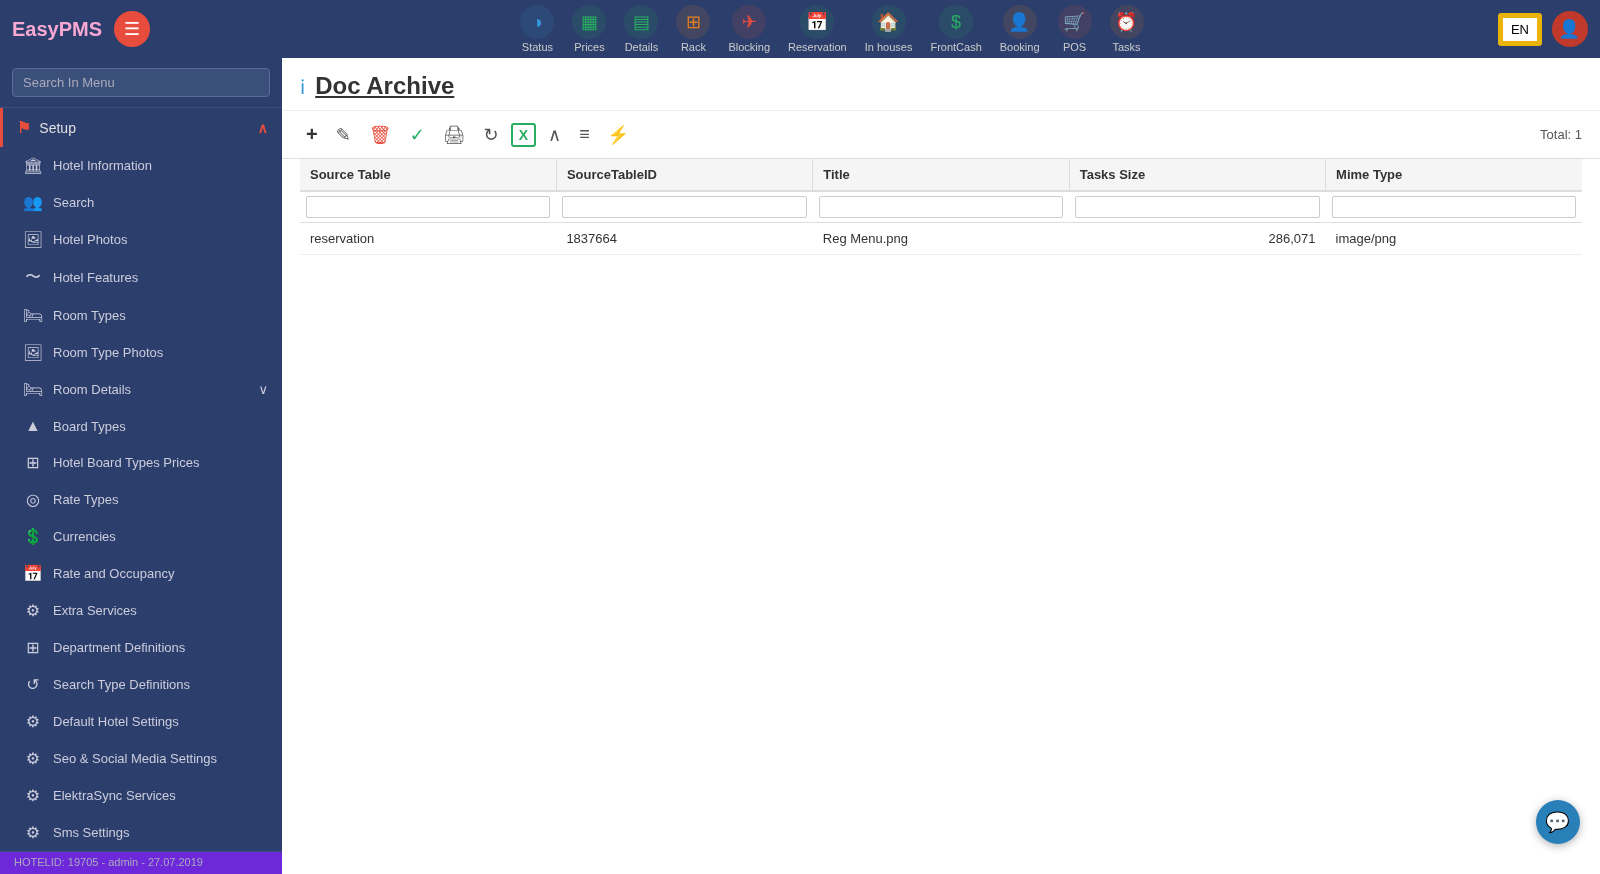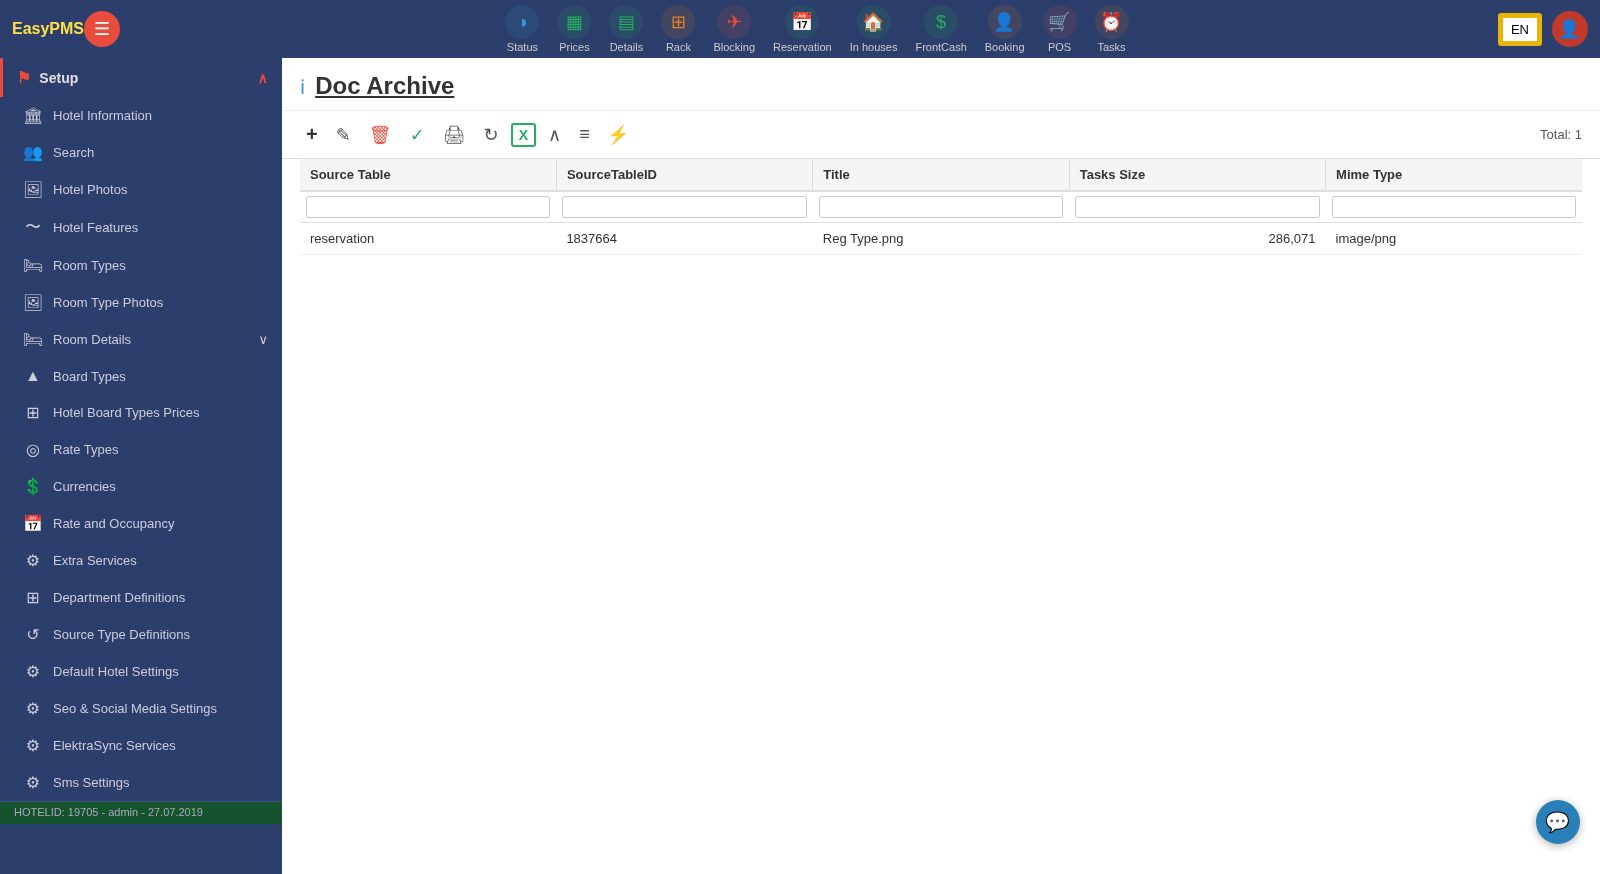"EasyPMS" .app-title { color: #fde047 -> #f9a8d4; font-size: 16px -> 20px; margin-right: 0 -> 12px }
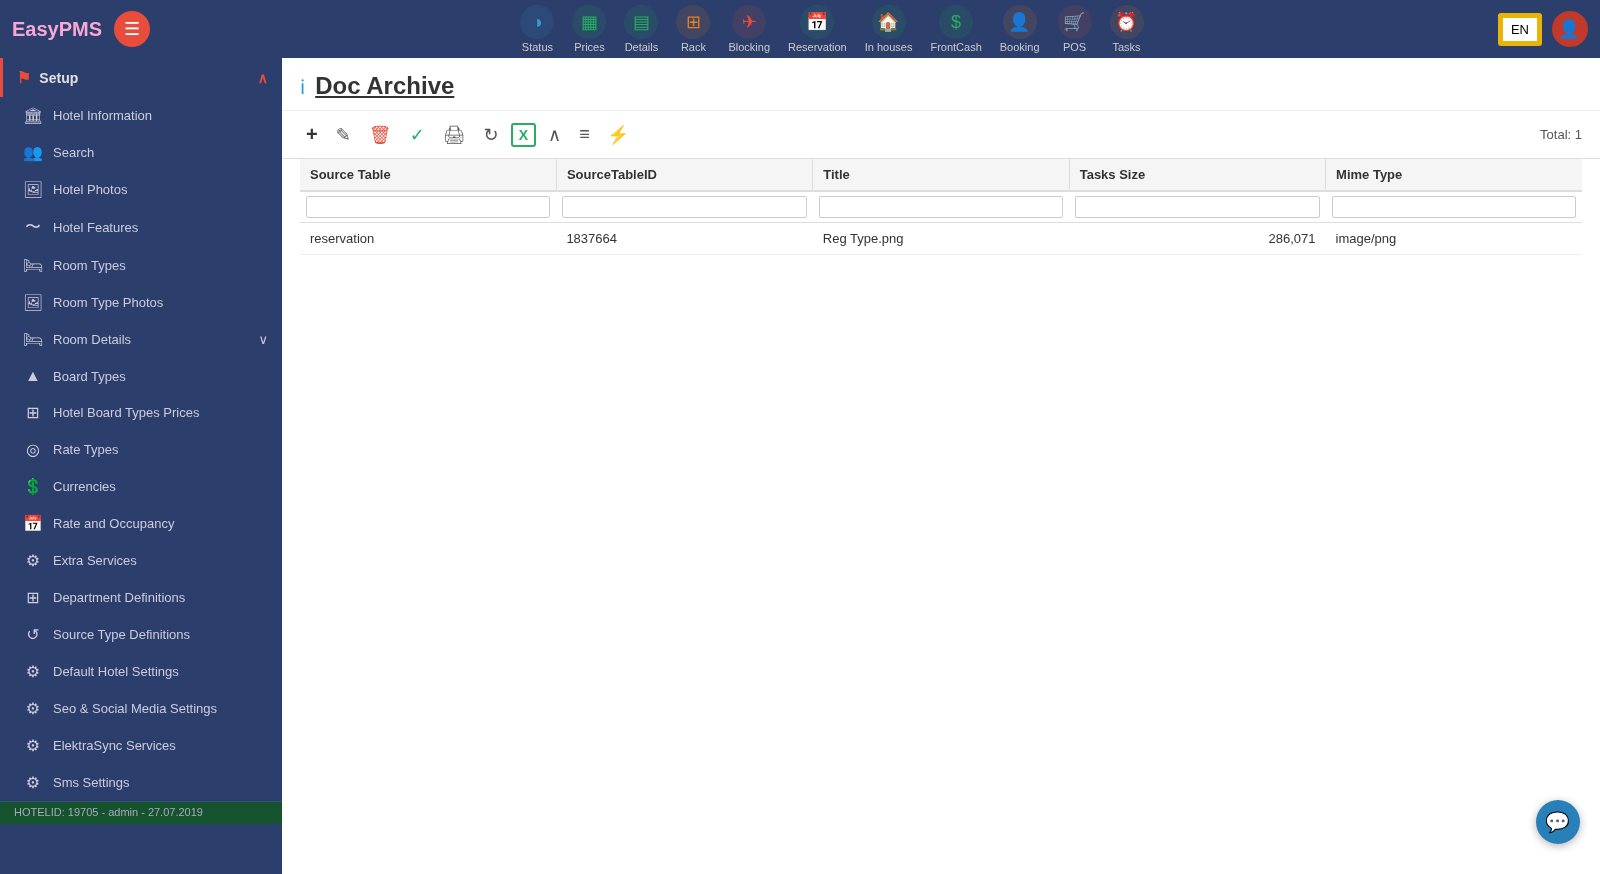"Search In Menu" div.search-box { html: none -> <div> <input> </div> }
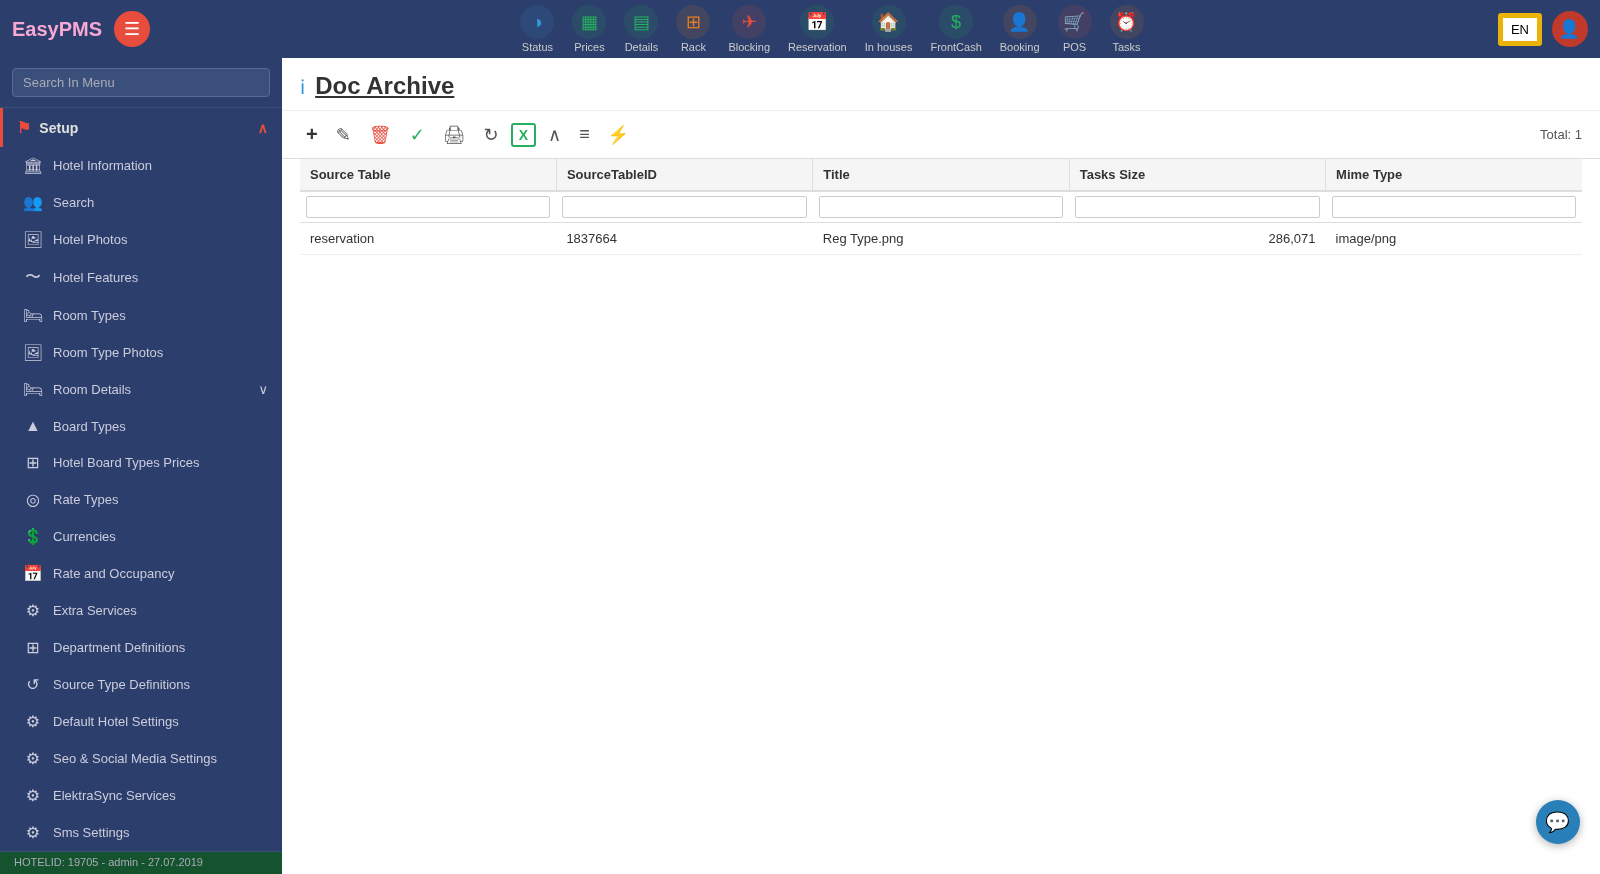"Setup" .sidebar-section-header .section-label { font-weight: bold -> normal }
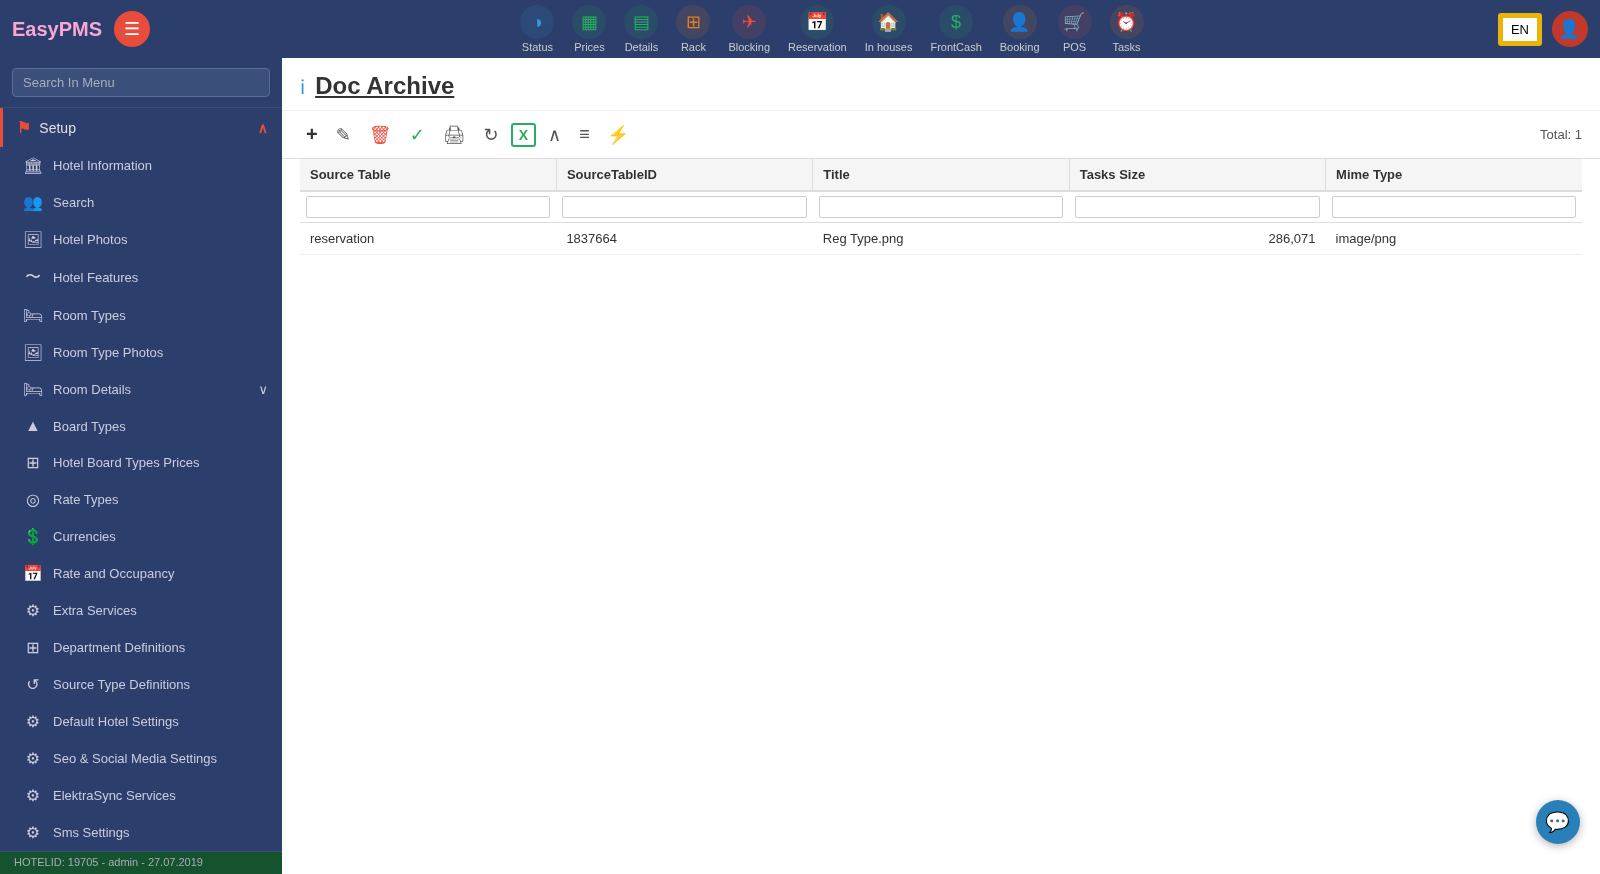"Reg Type.png" td { text: Type.png -> Menu.png }
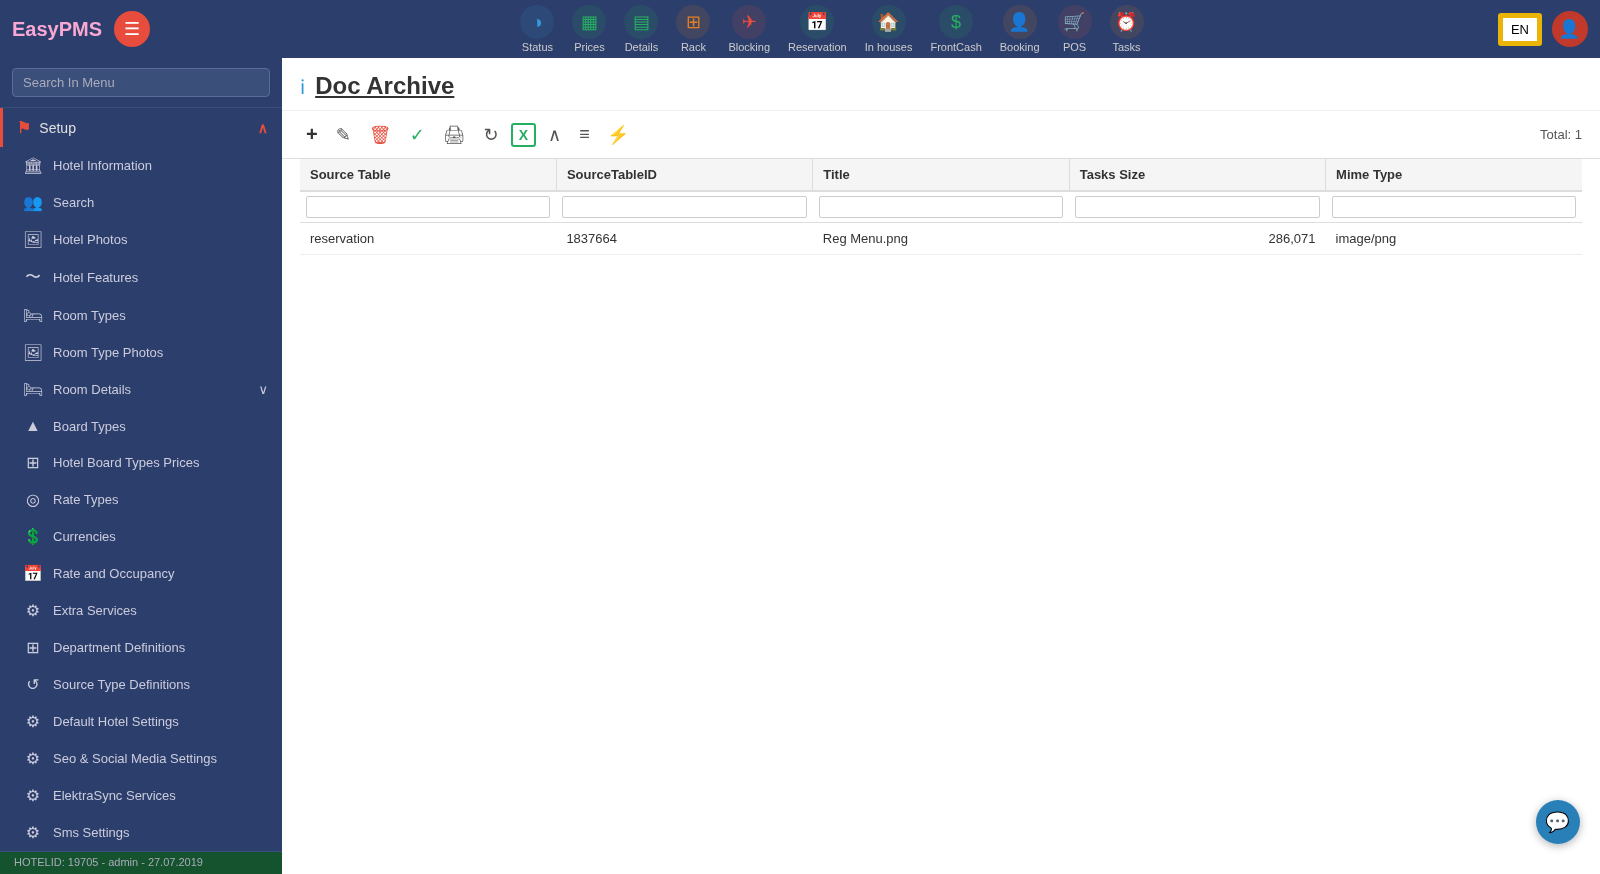"Source Type Definitions" span { text: Source -> Search }
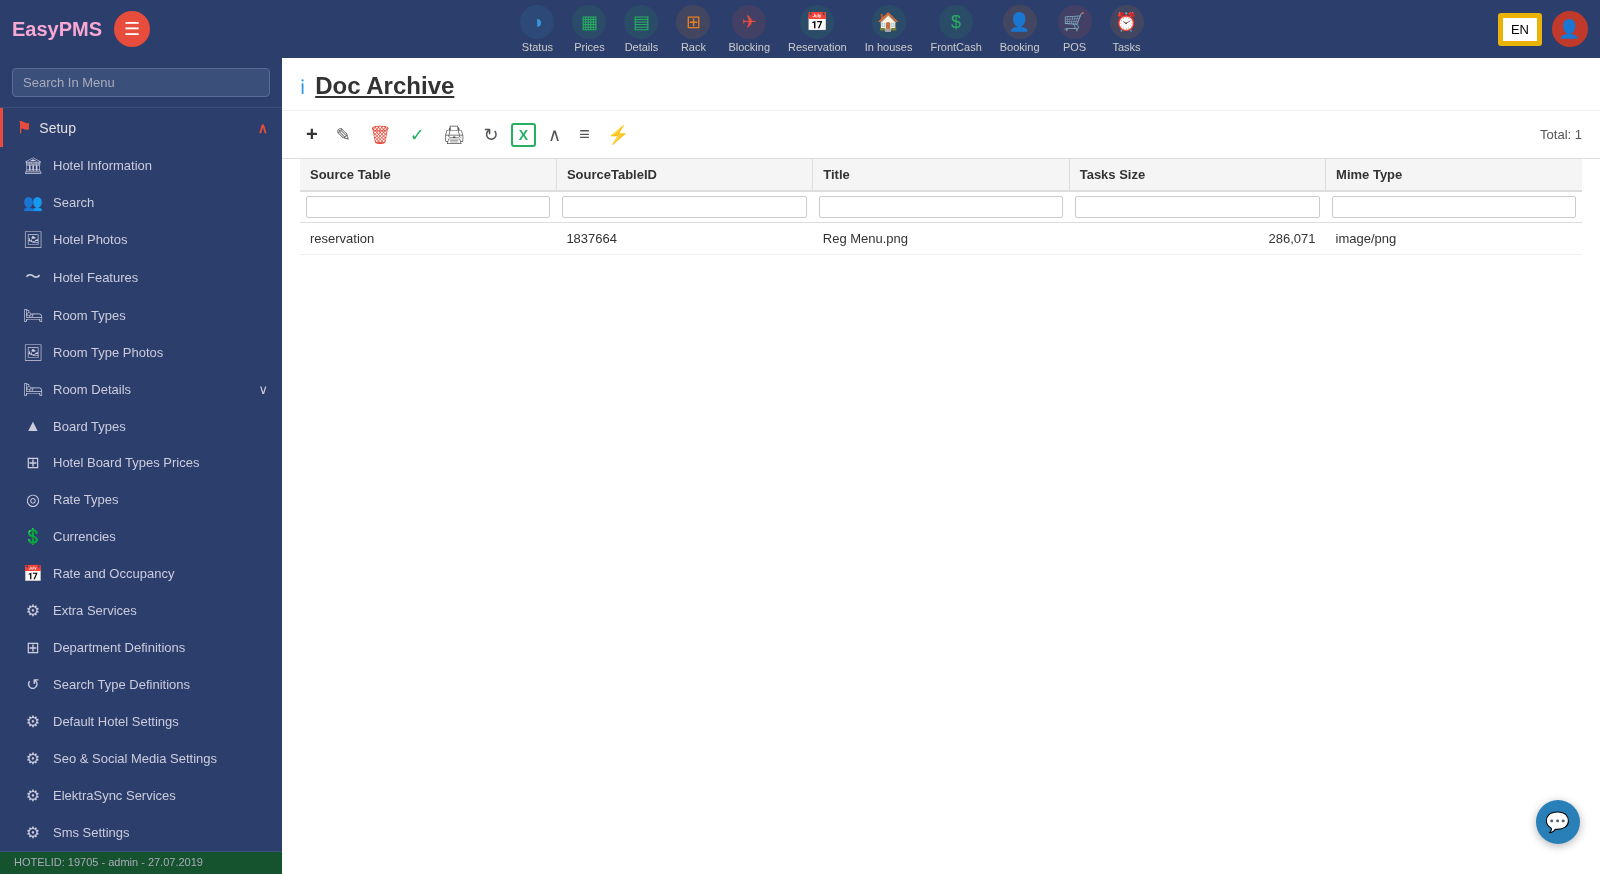"HOTELID: 19705 - admin -" .status-bar { background: #14532d -> #6d28d9 }
